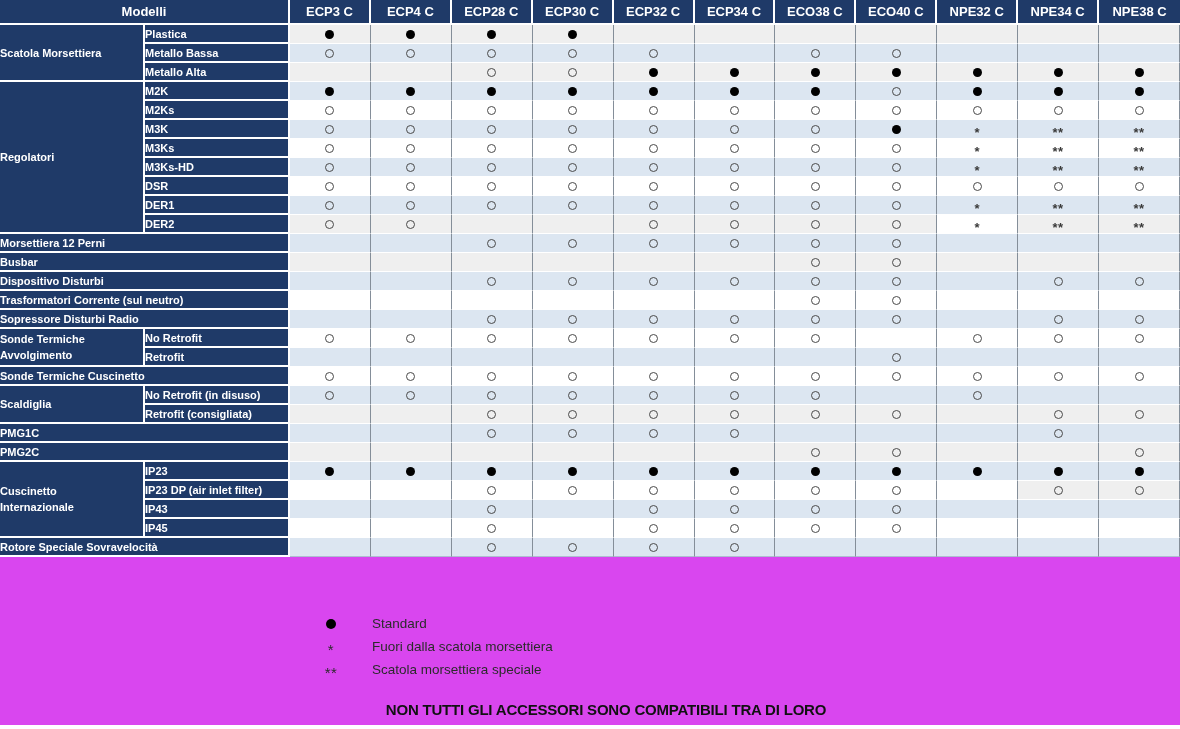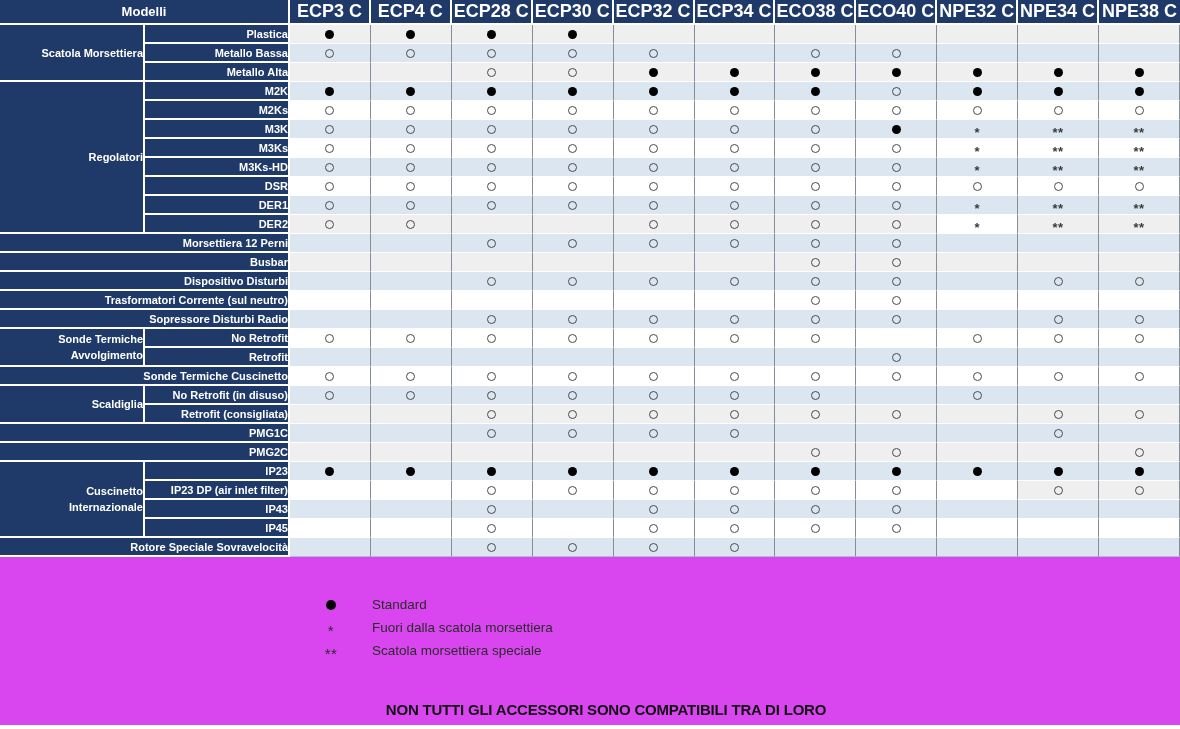"ECP3 C" thead th { font-size: 18px -> 13px }
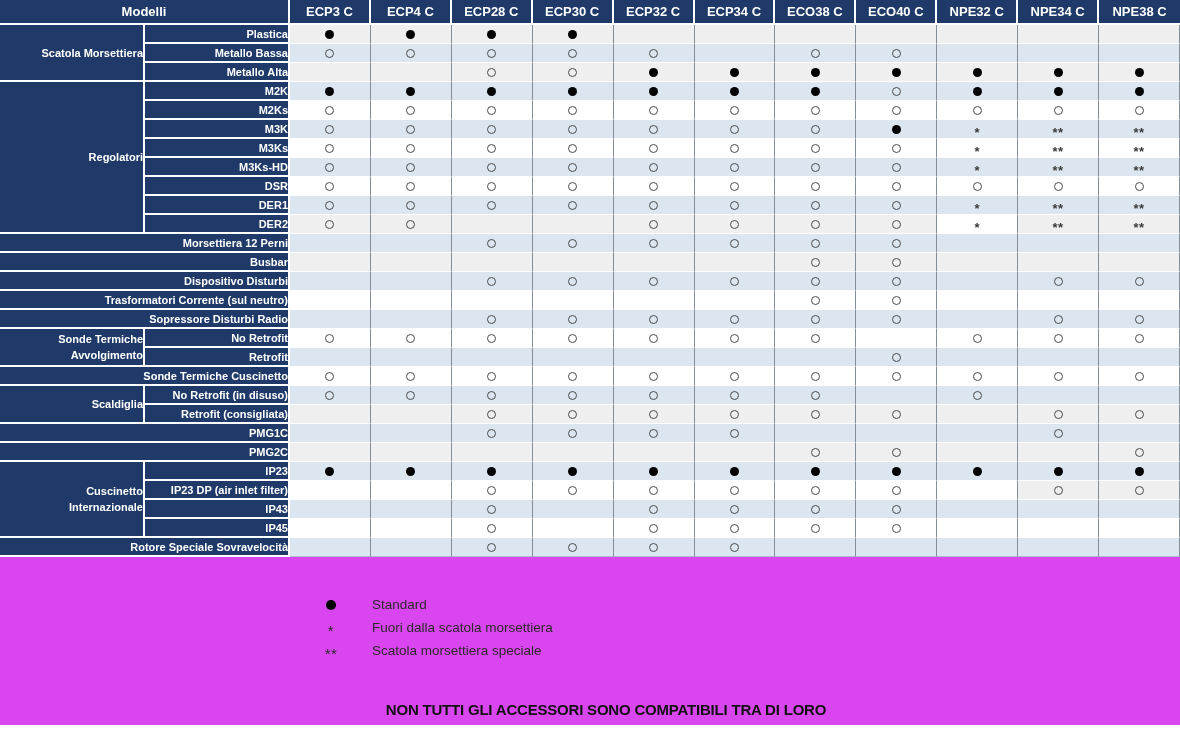"Plastica" td.lbl { text-align: right -> left }
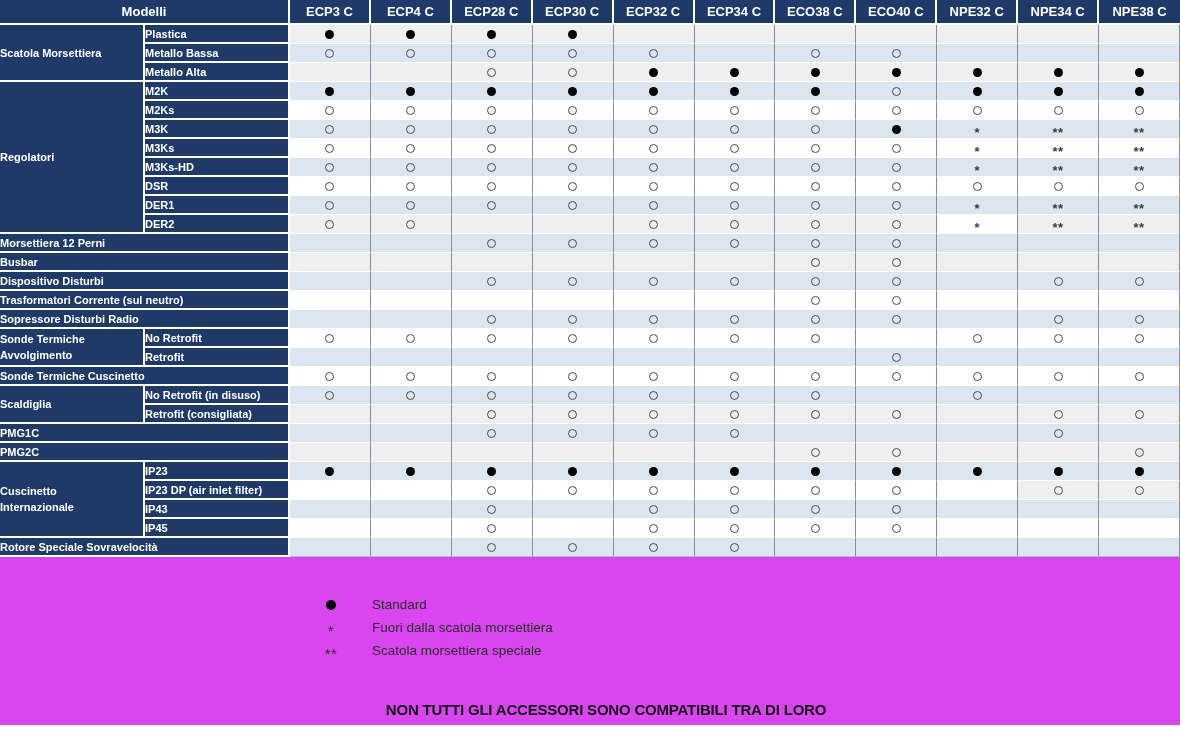"Standard" .legend { top: 593px -> 612px }
